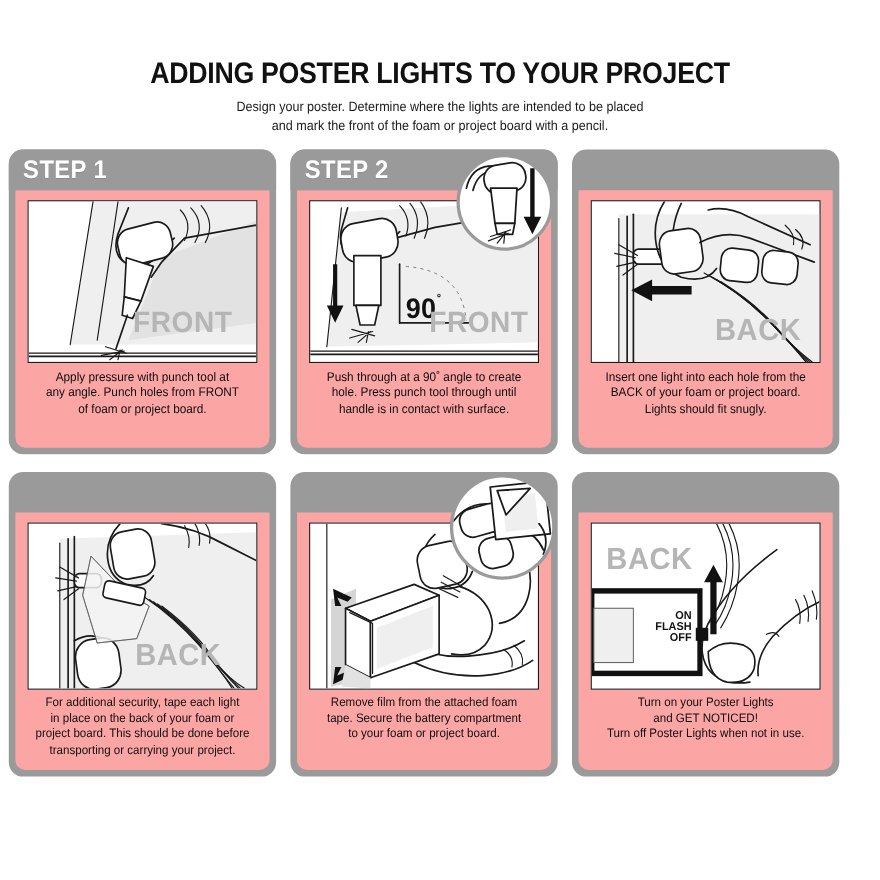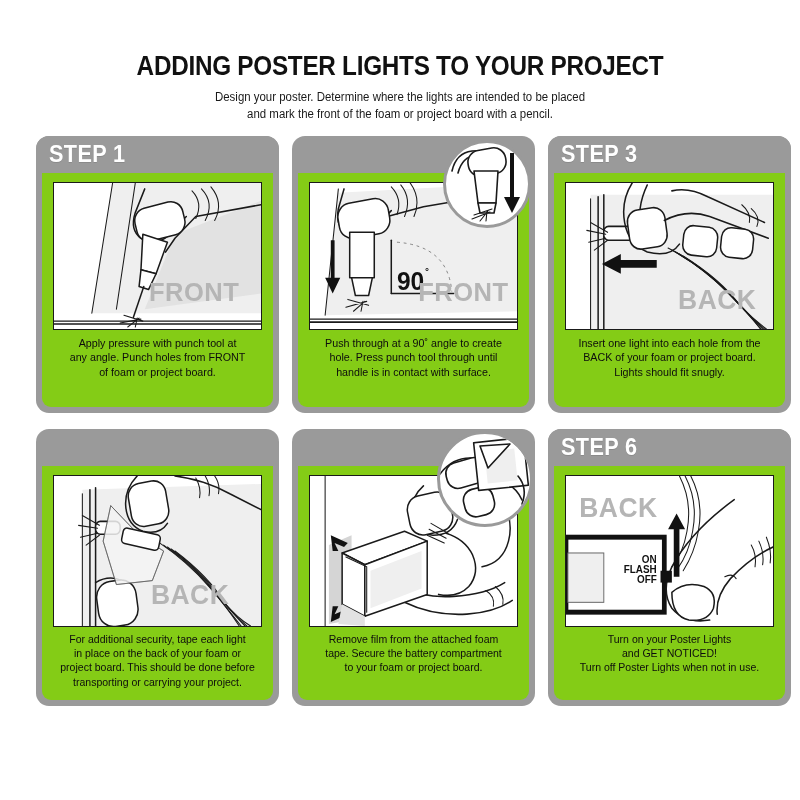"STEP 1" .grid { left: 36px -> 8px }
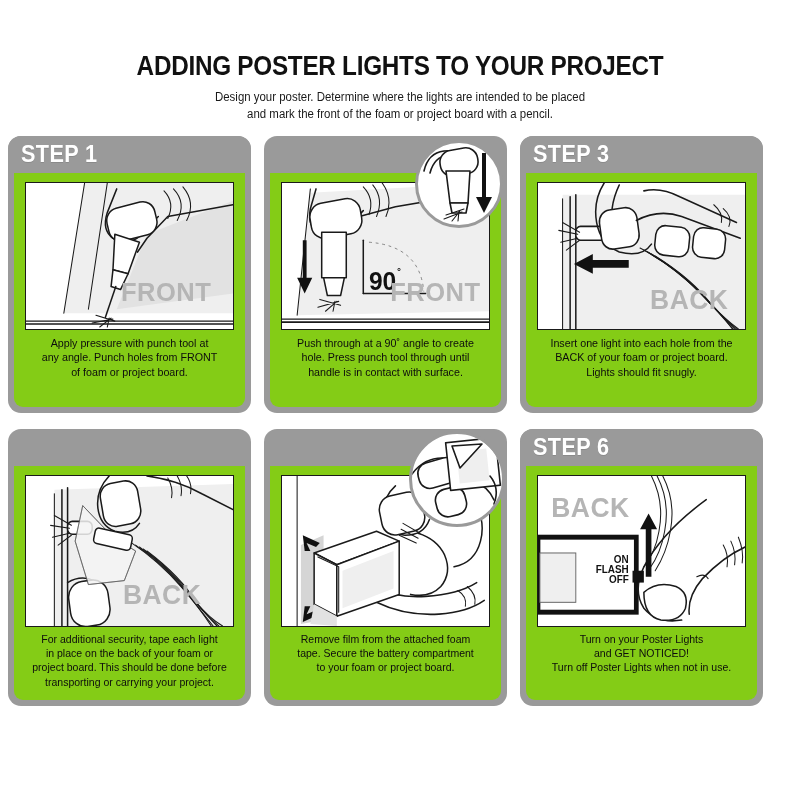"STEP 2" div.panel-header { html: none -> <div> <span>STEP 2</span> </div> }
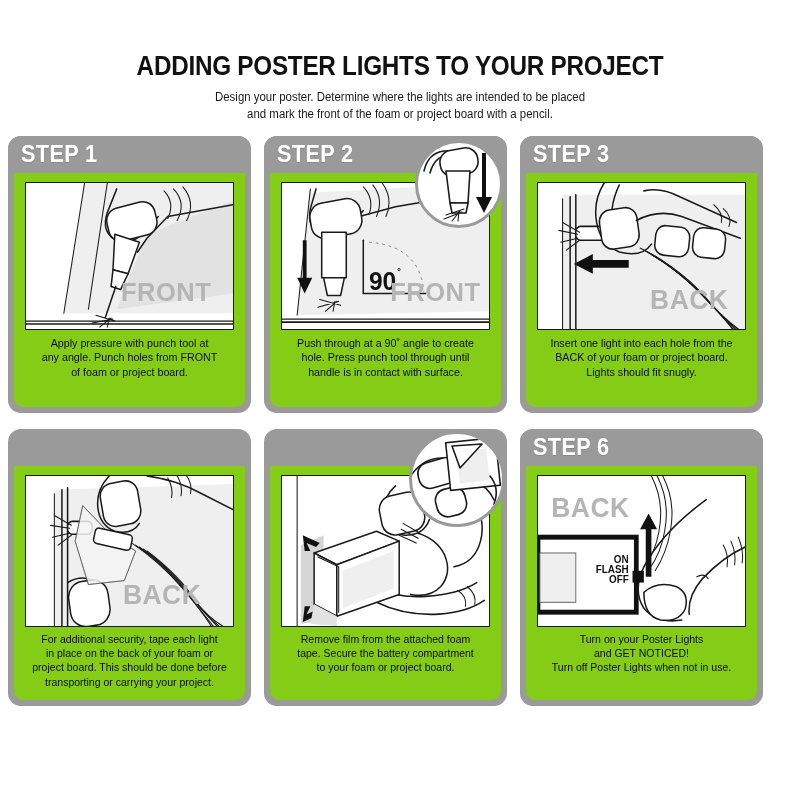"STEP 3" div.panel-header { html: <div> <span>STEP 3</span> </div> -> none }
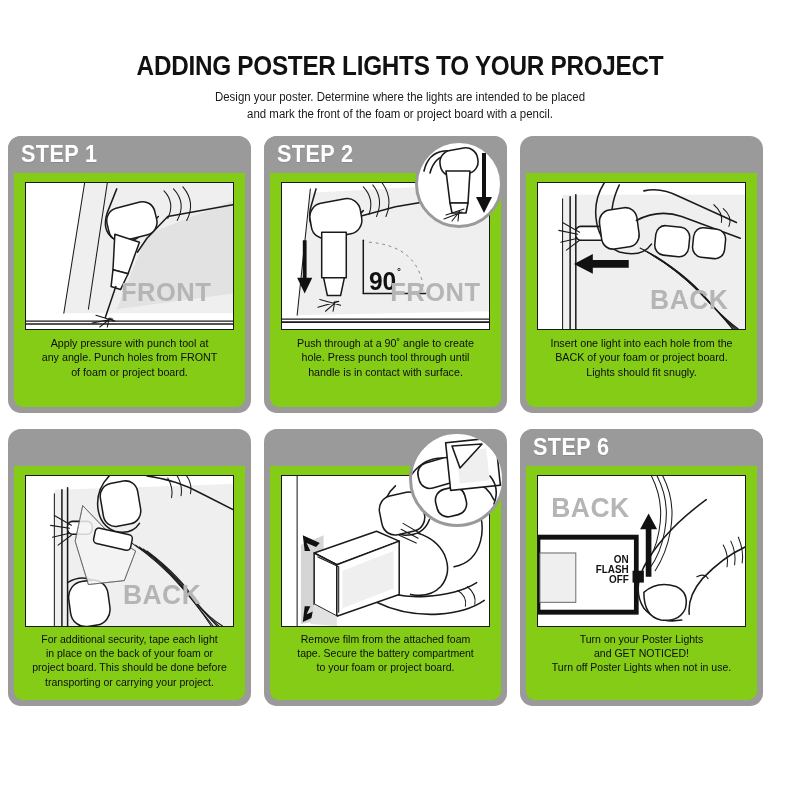"FRONT" .panel-body { background: #84cc16 -> #fca5a5 }
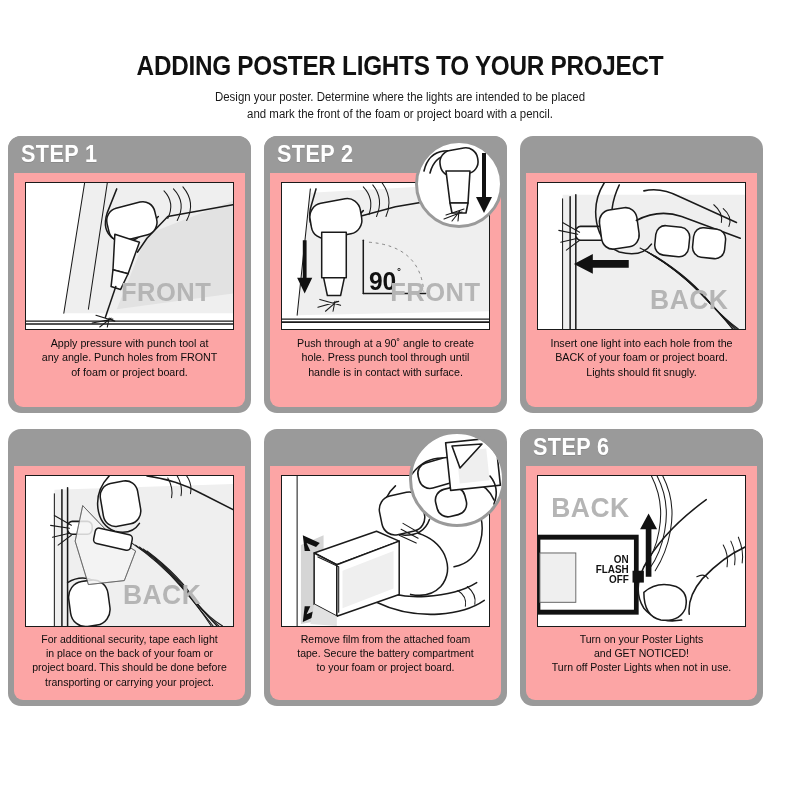"STEP 6" div.panel-header { html: <div> <span>STEP 6</span> </div> -> none }
